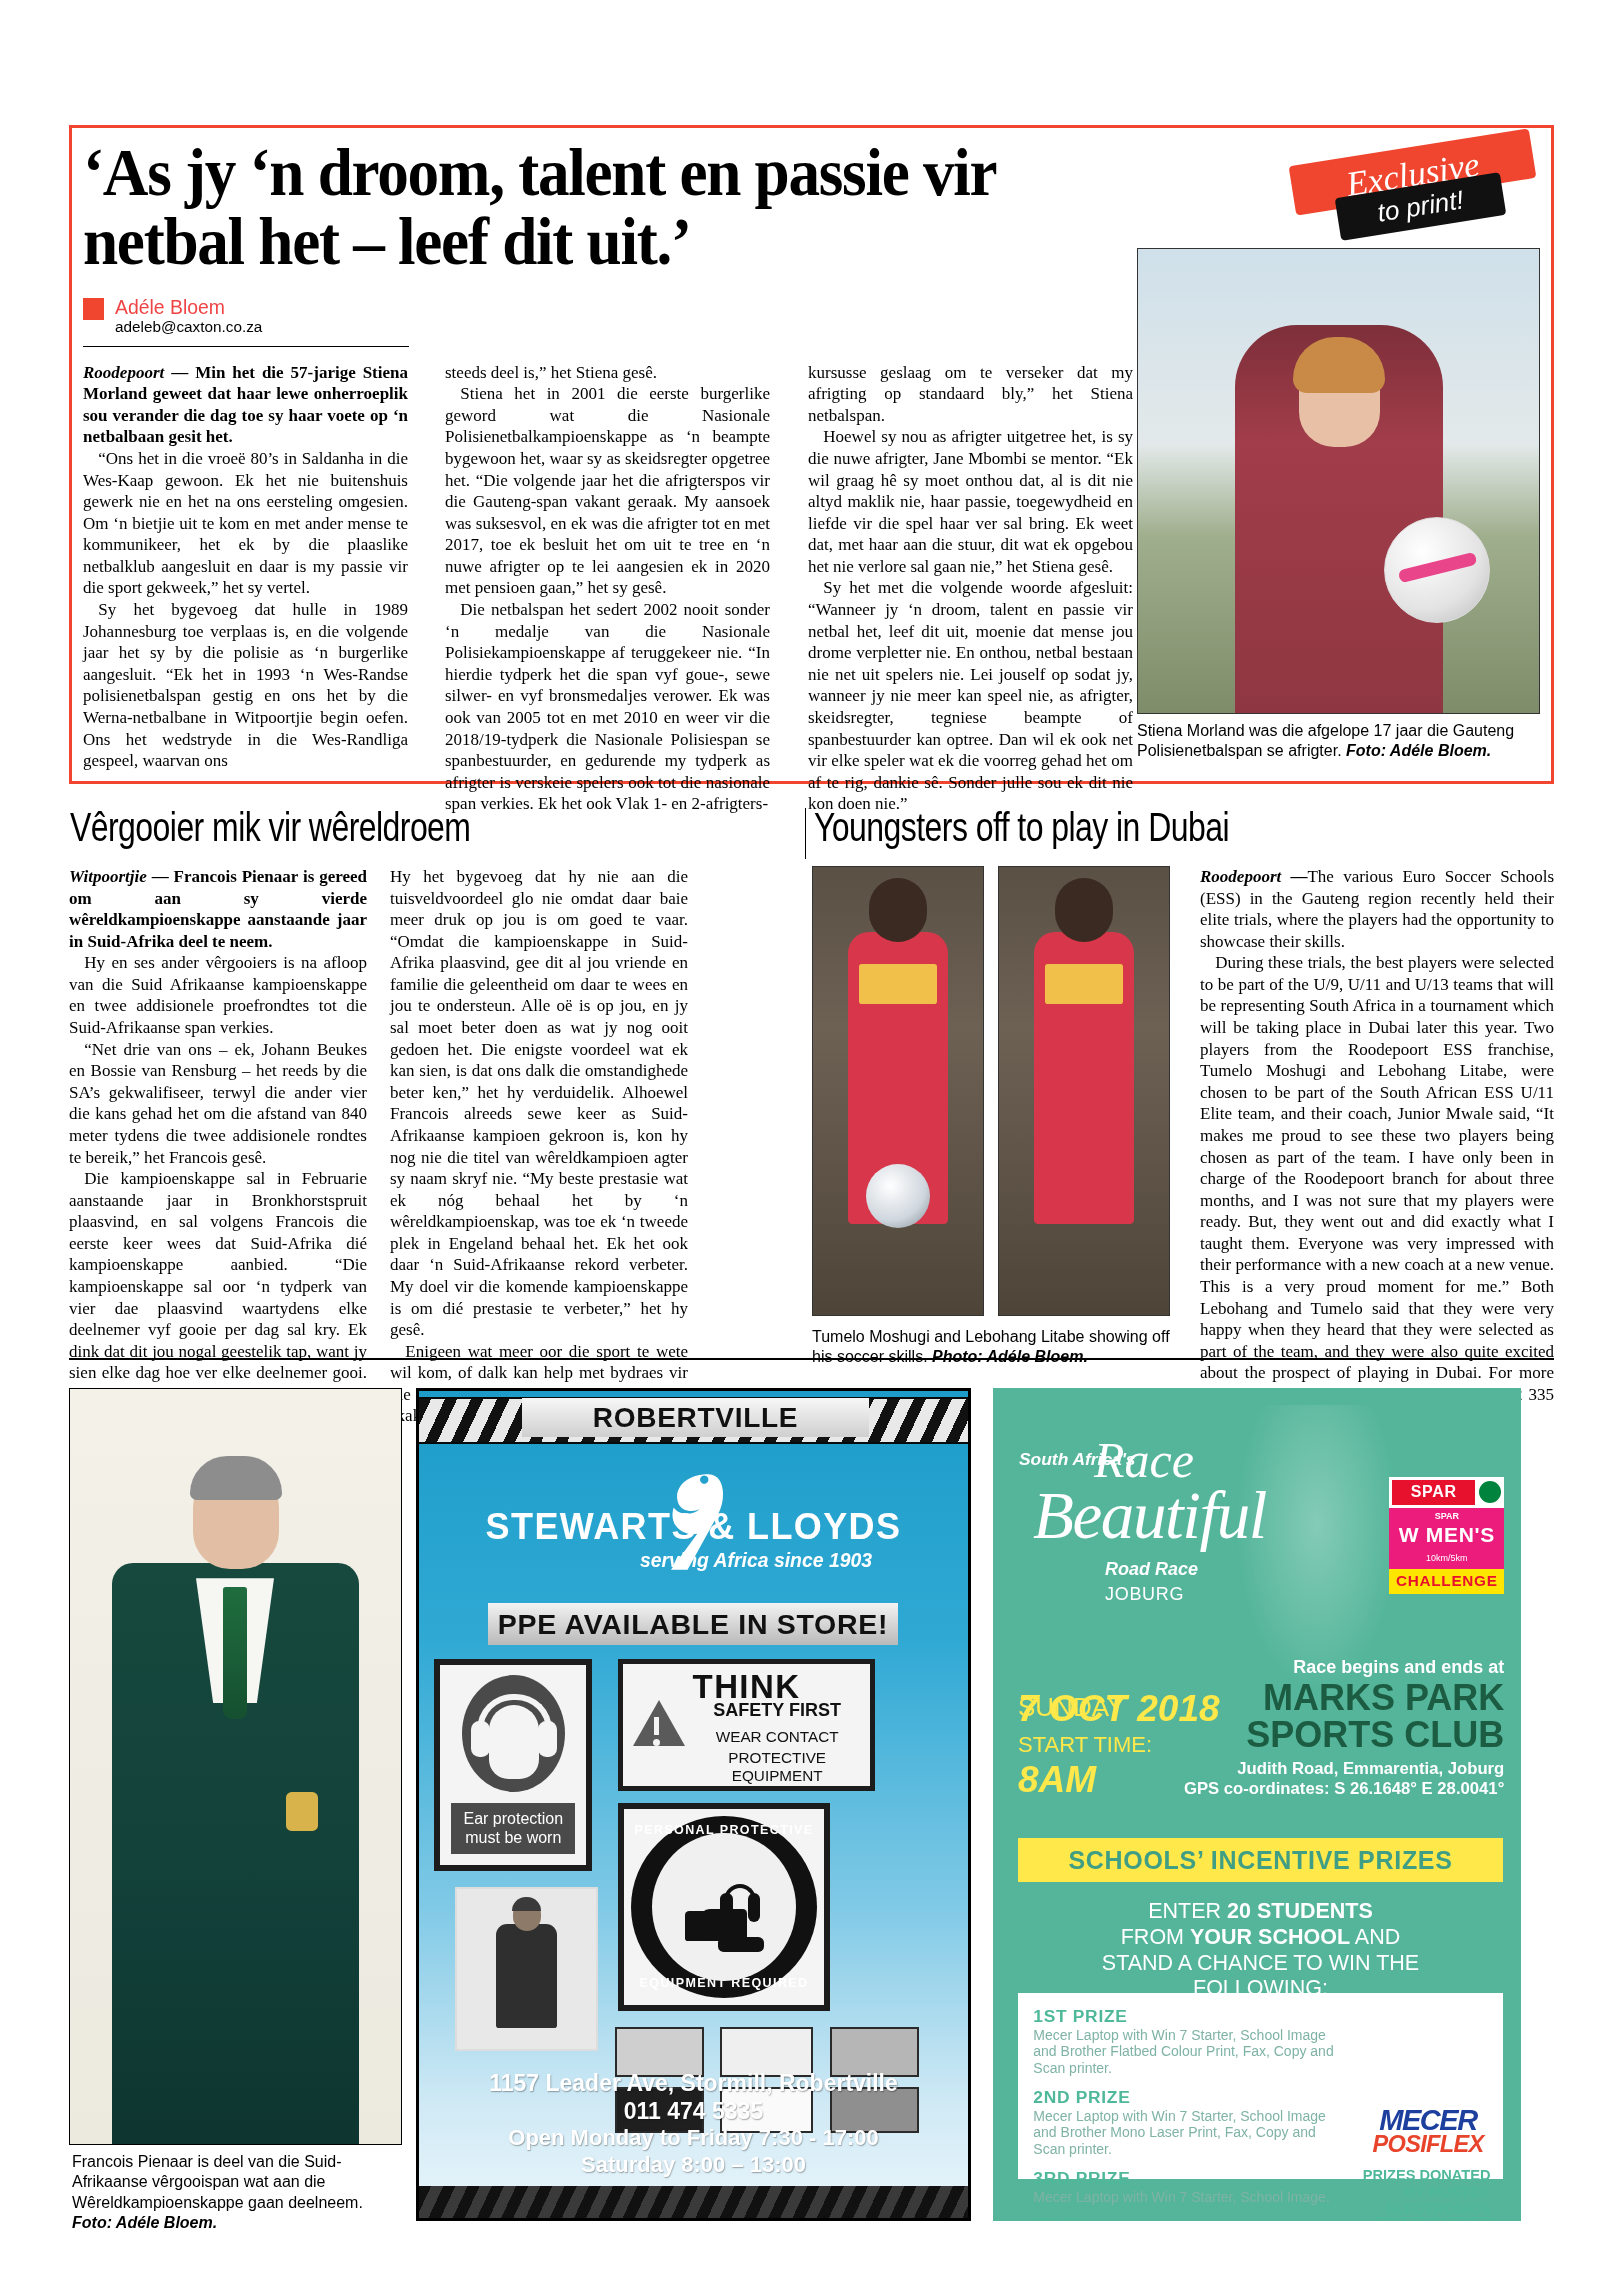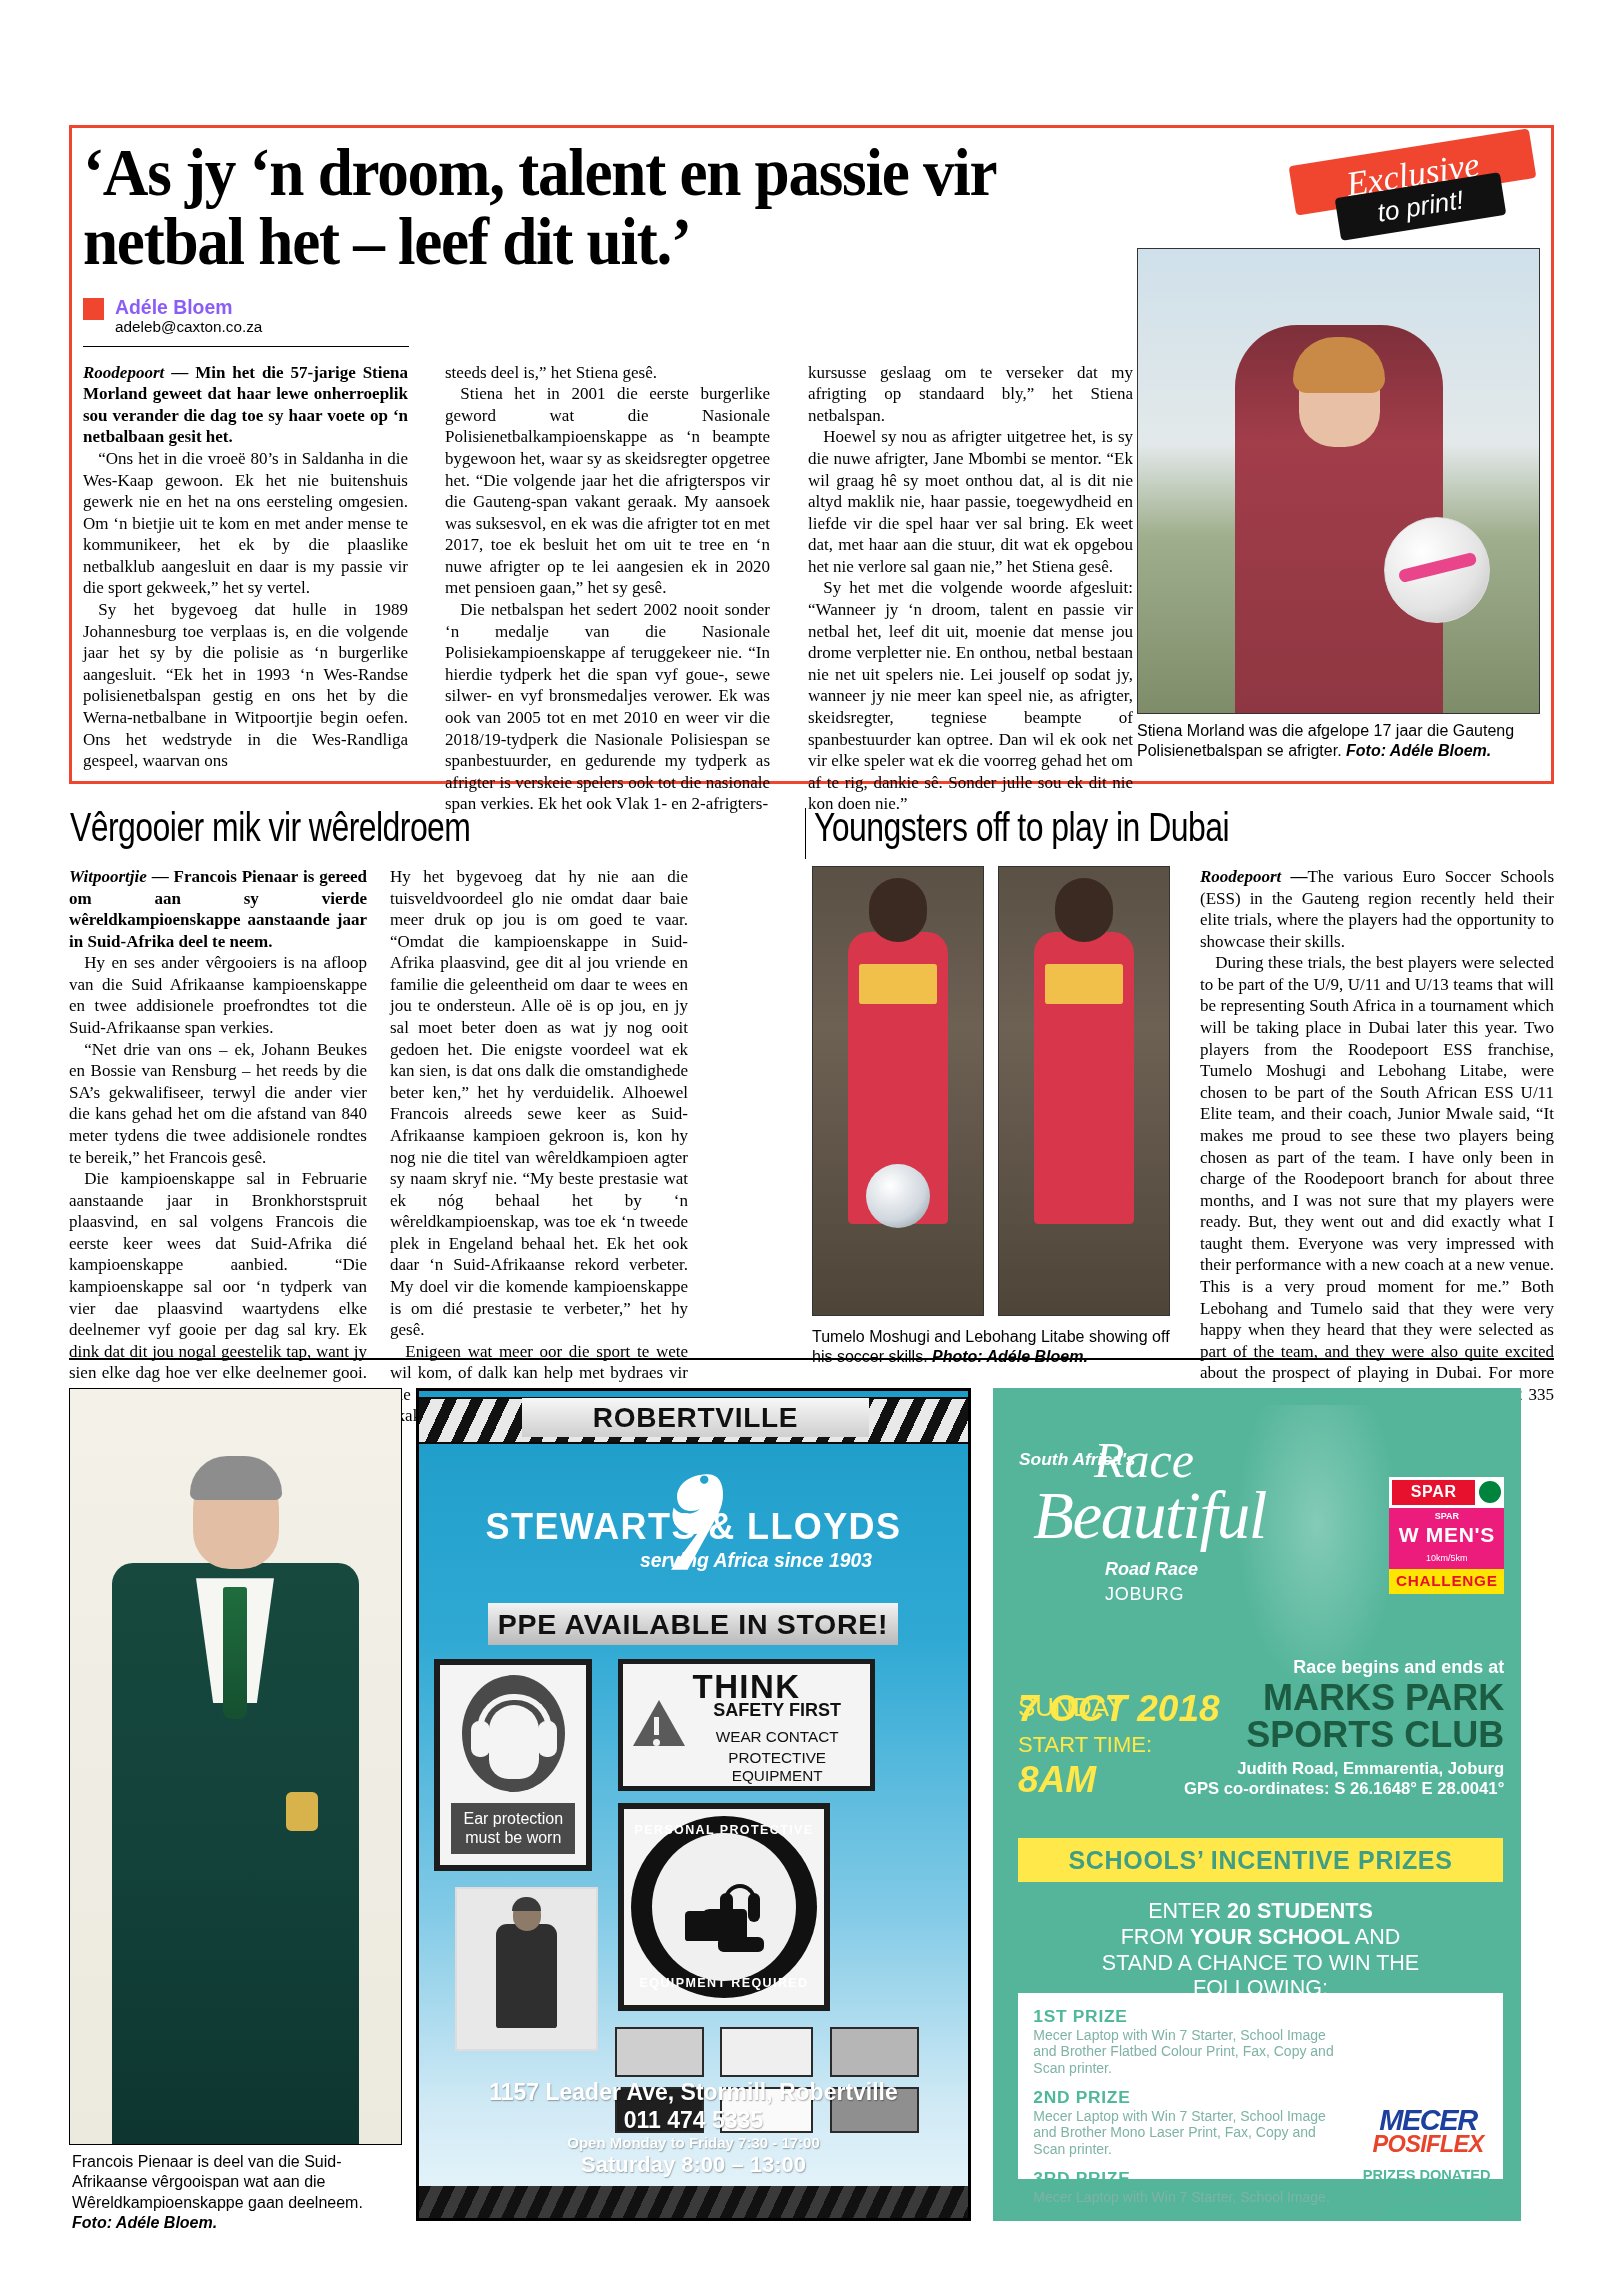"Adéle Bloem" .by-name { color: #8b5cf6 -> #ef4444; font-weight: bold -> normal }
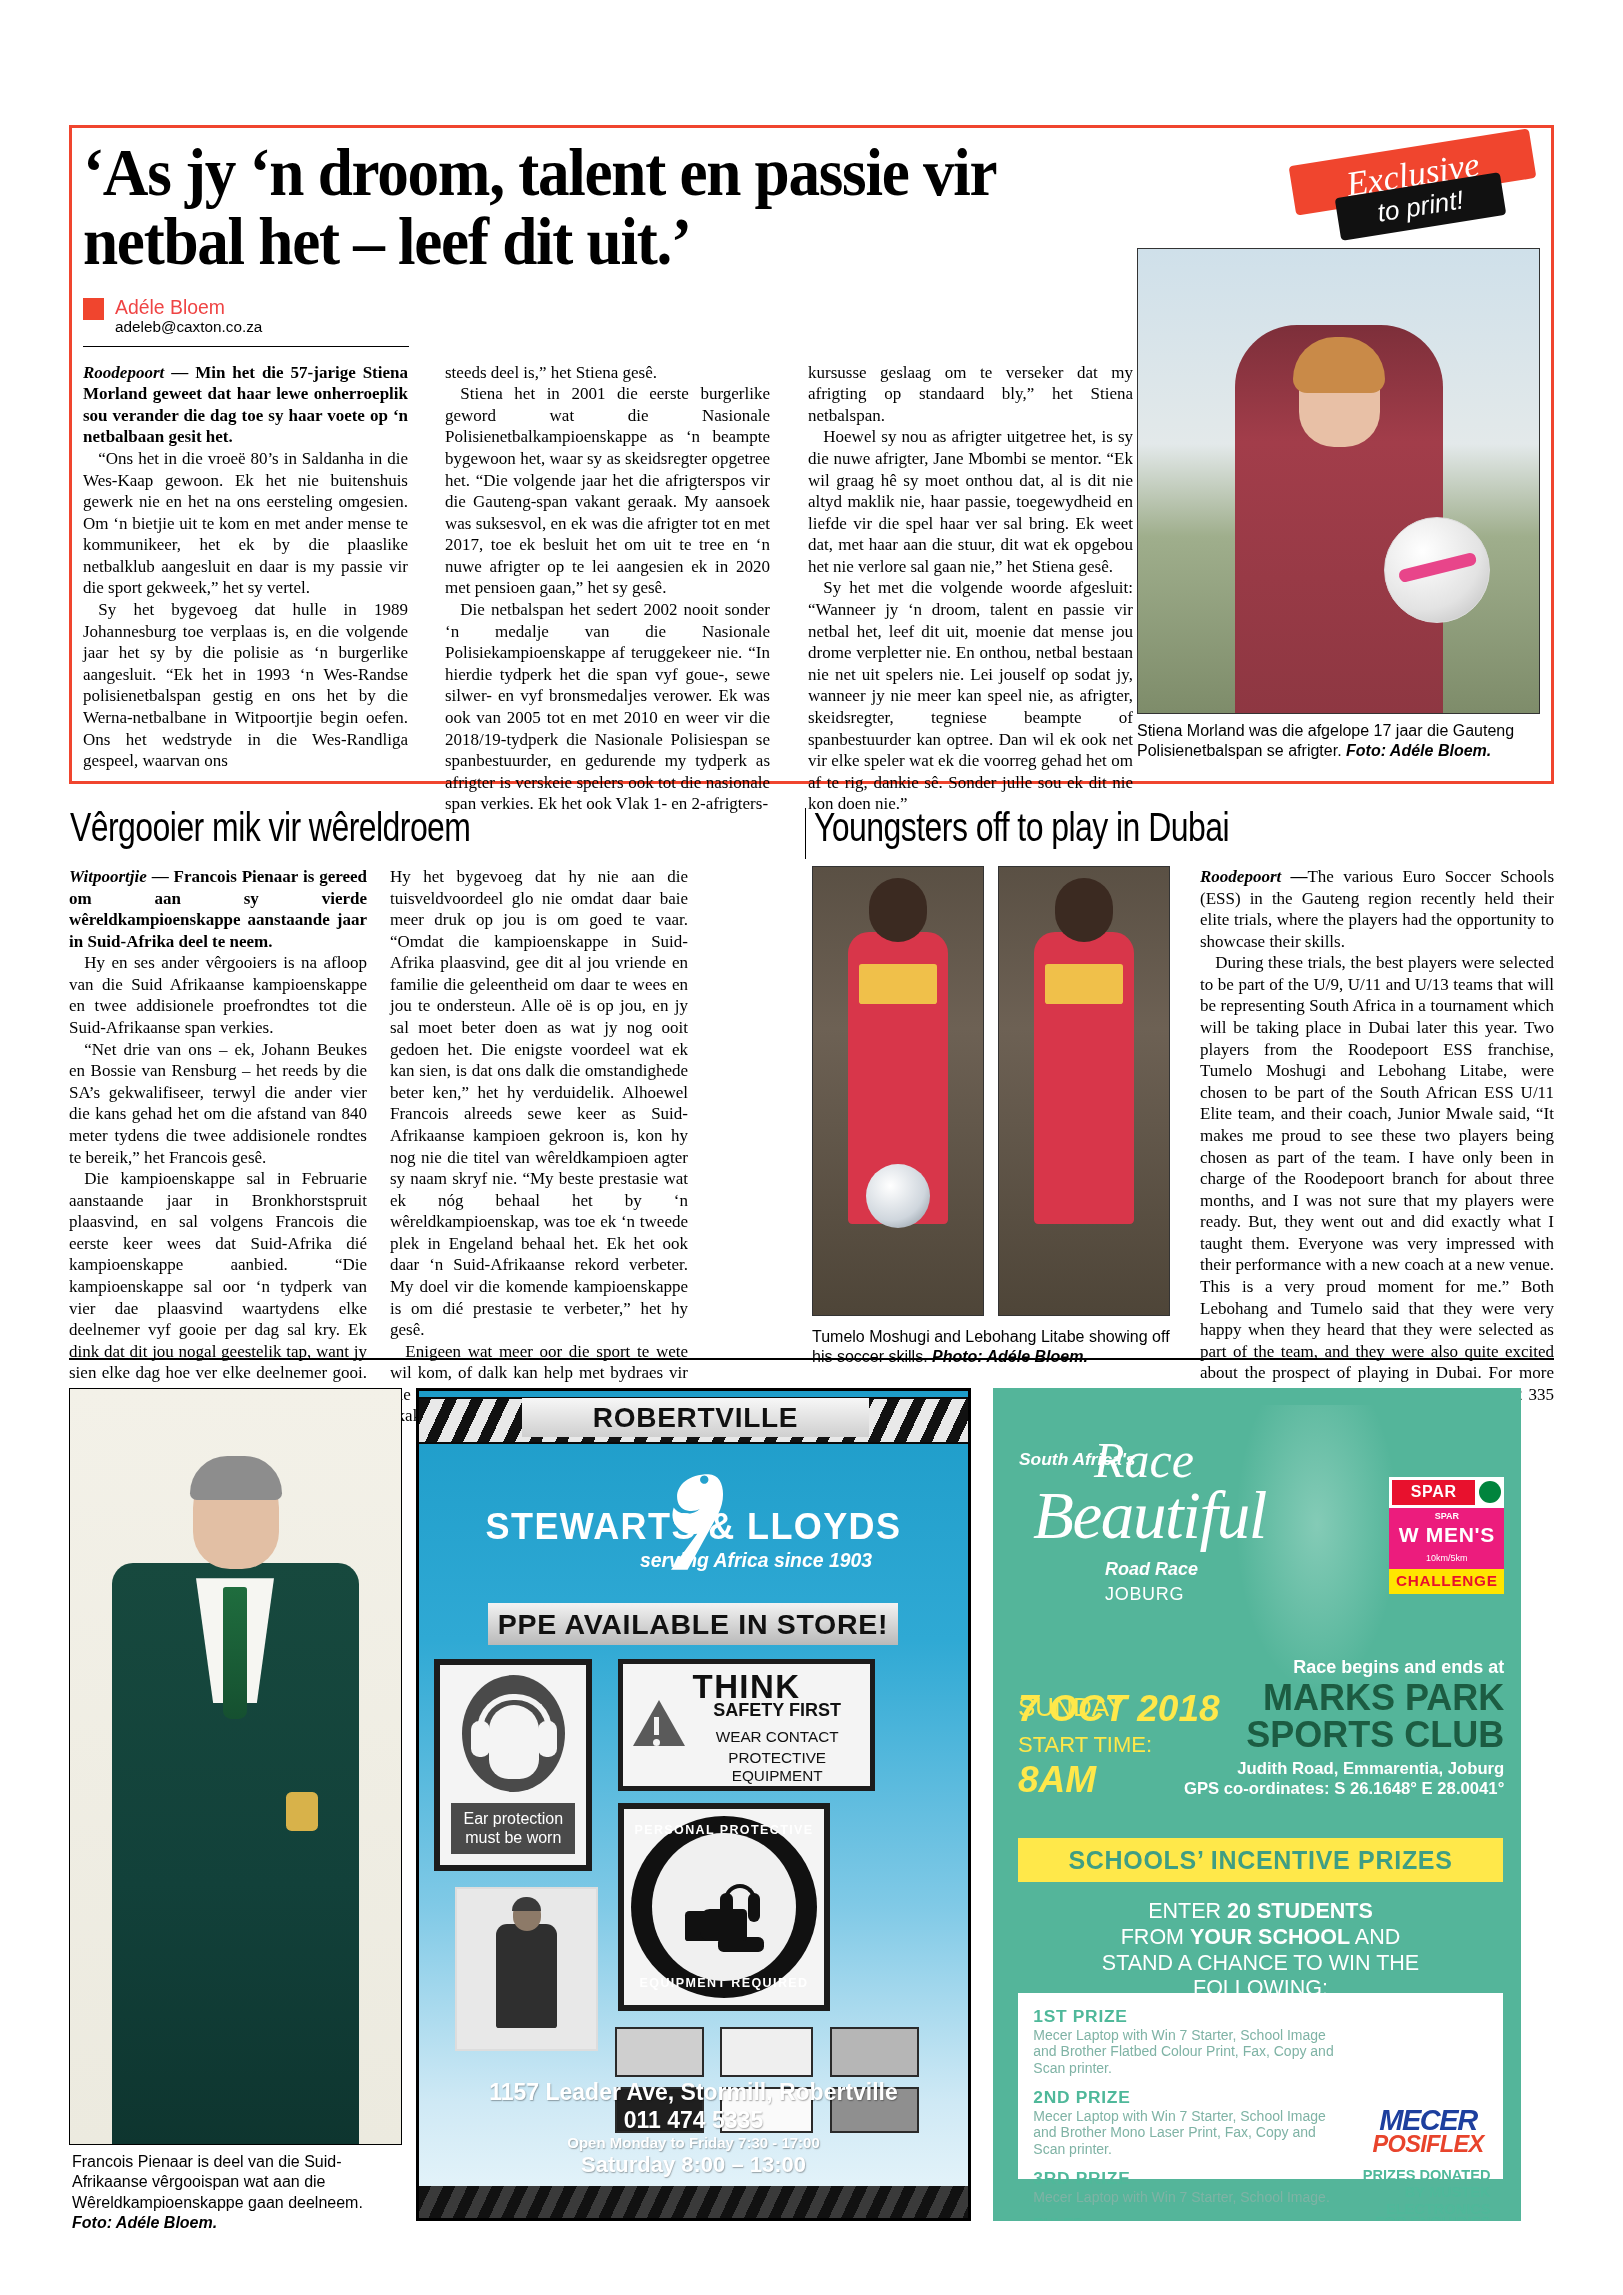"Open Monday to Friday 7:30" .sl-a3 { font-size: 15px -> 22px }
